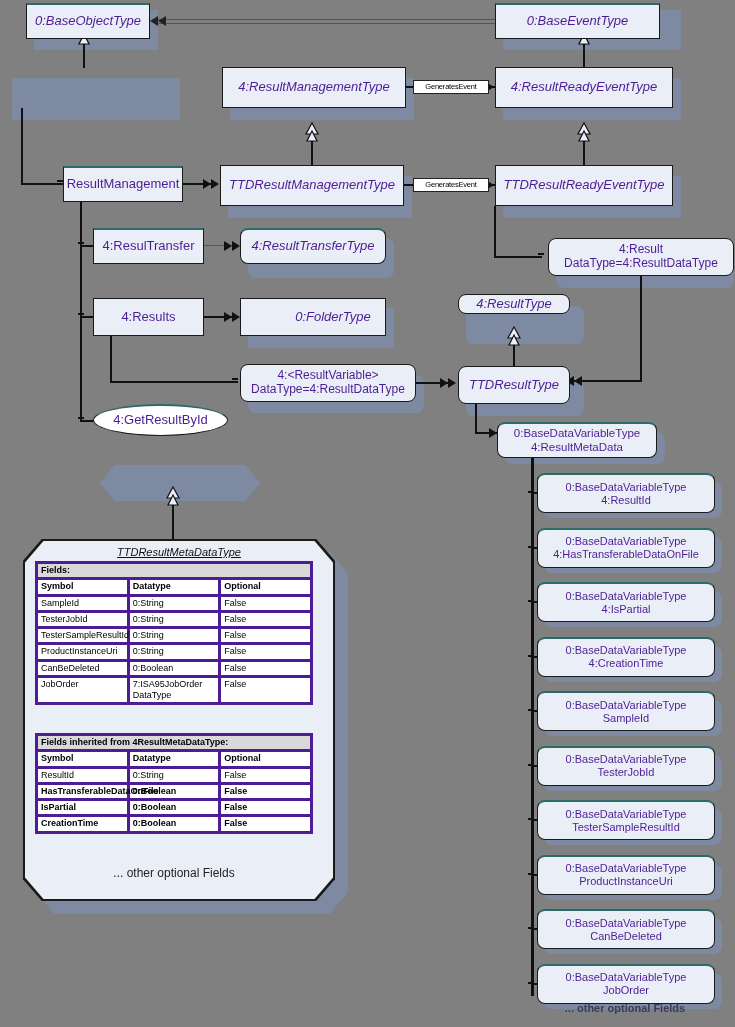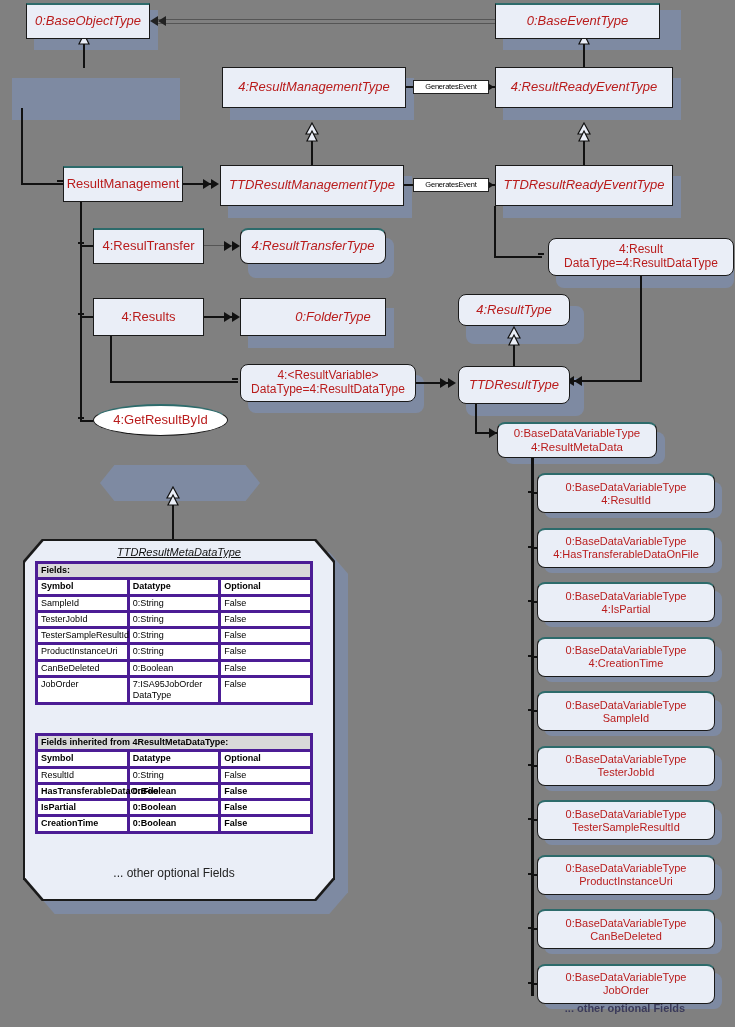"0:BaseObjectType" .node { color: #b91c1c -> #4c1d95 }
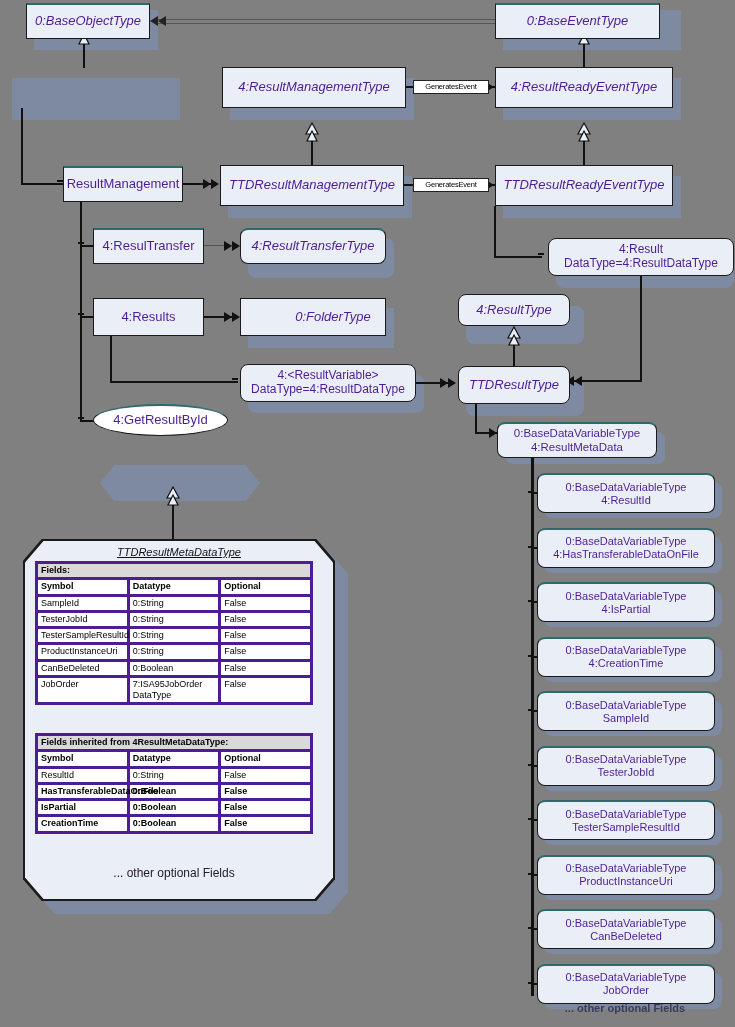"4:ResultType" div.node { height: 32px -> 20px }
